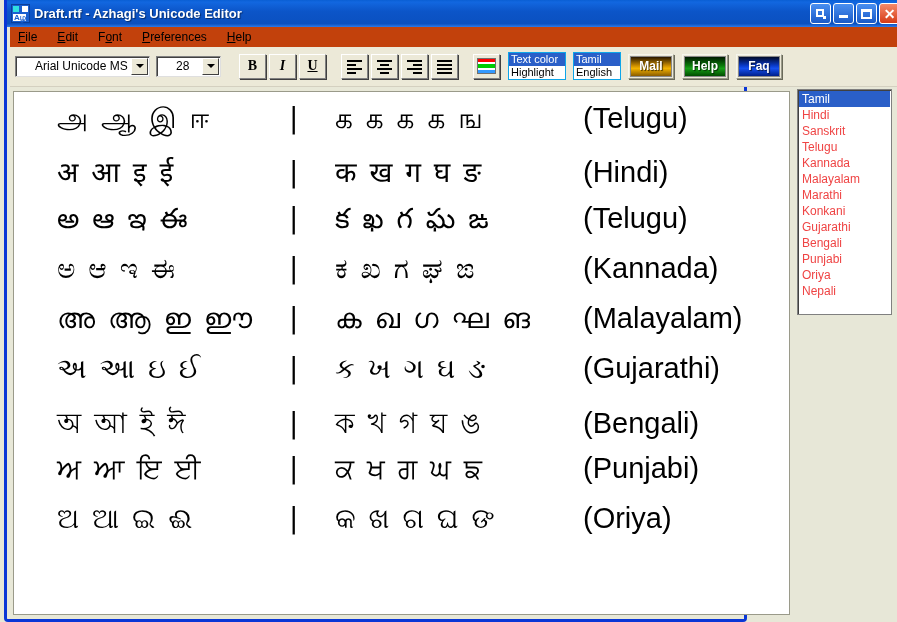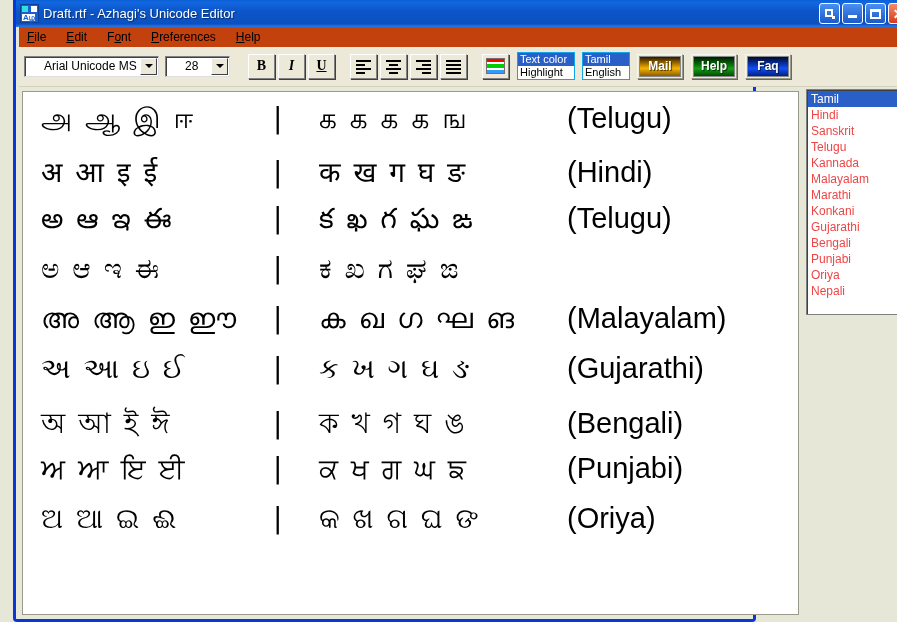"Aழ" .window { left: 13px -> 4px }
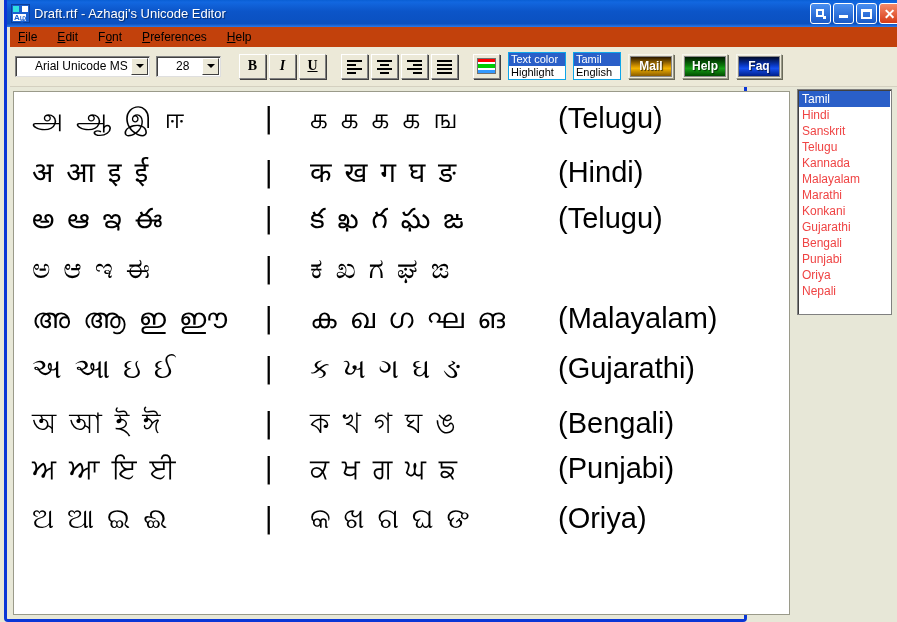"Draft.rtf - Azhagi's Unicode Editor" .title-text { font-weight: normal -> bold }
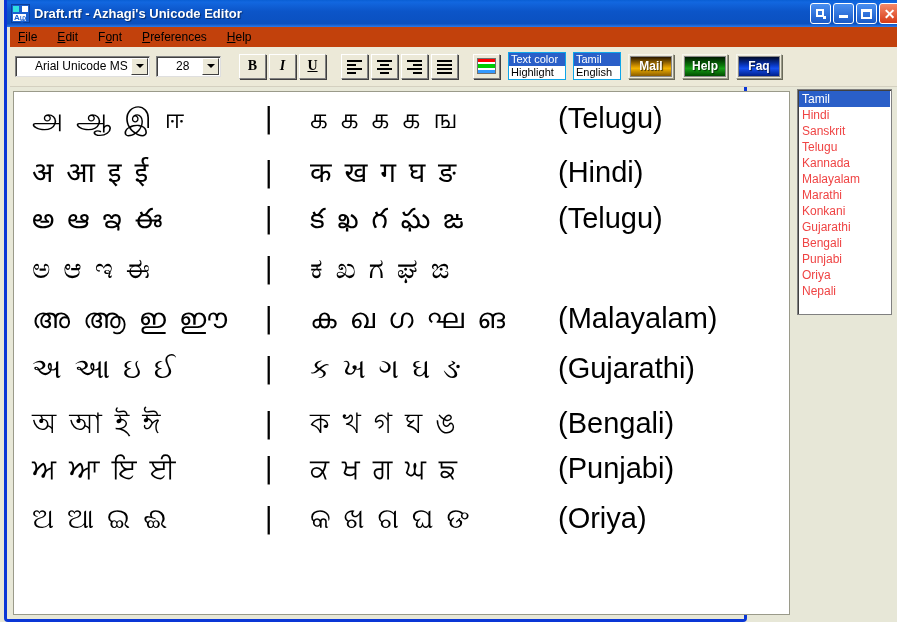"அ ஆ இ ஈ" .line { margin-left: none -> 25px }
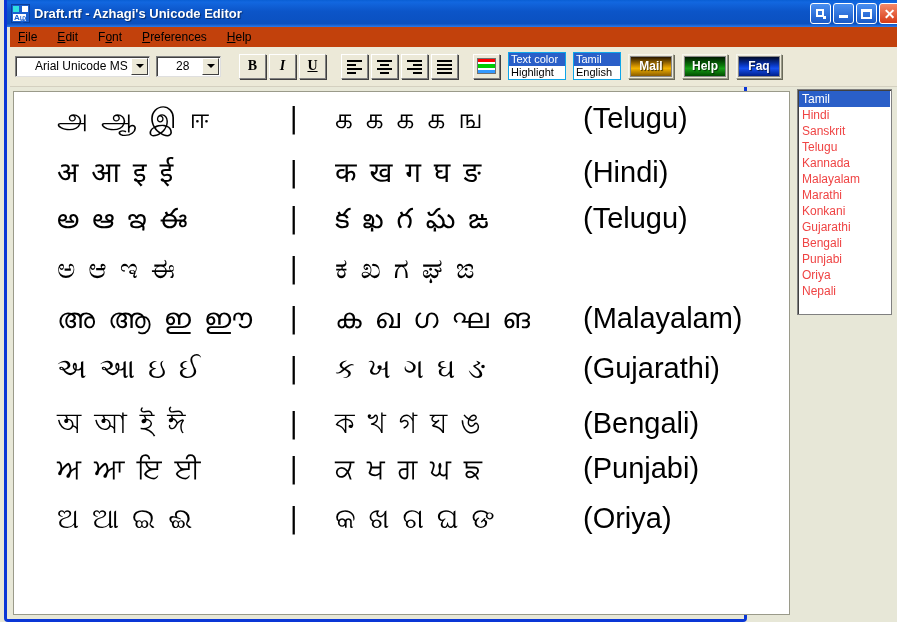"(Kannada)" div.col-c { html: none -> <div>(Kannada)</div> }
